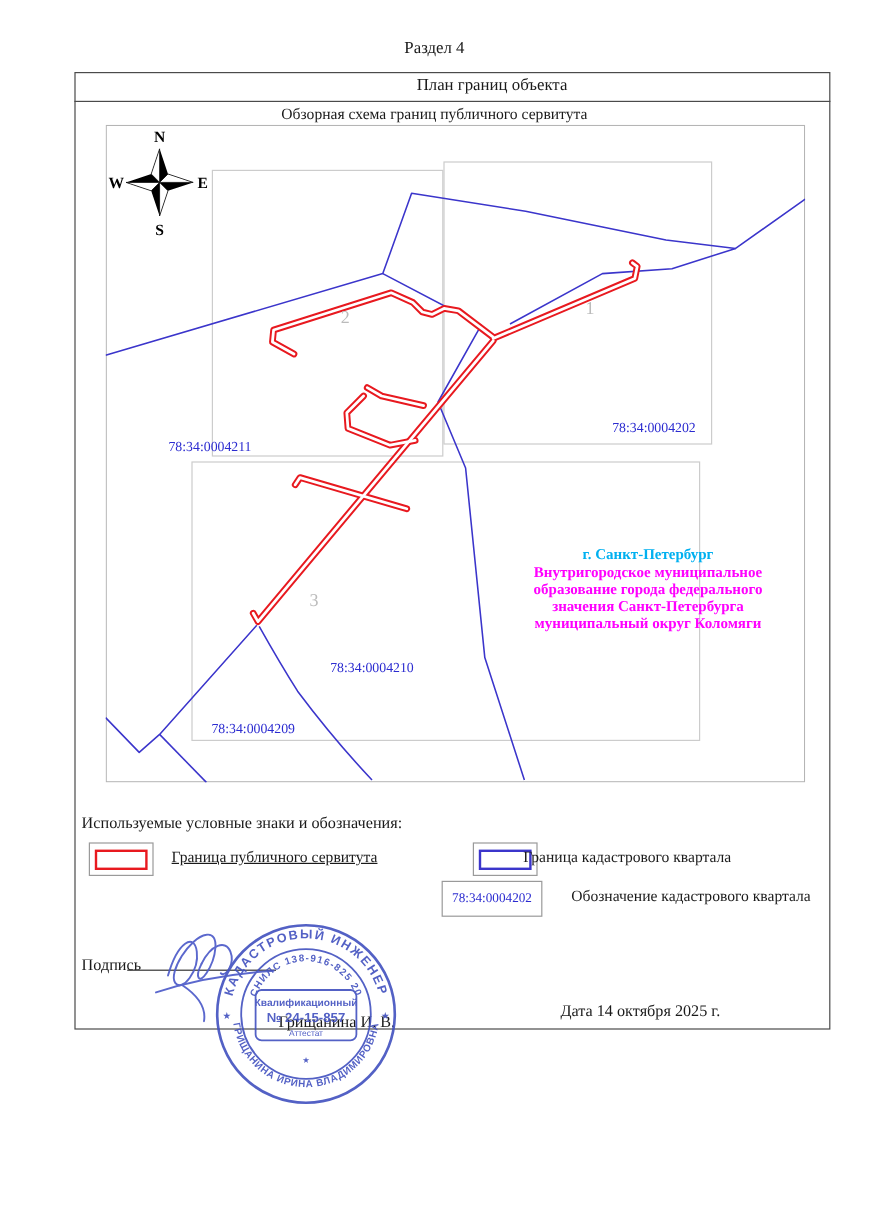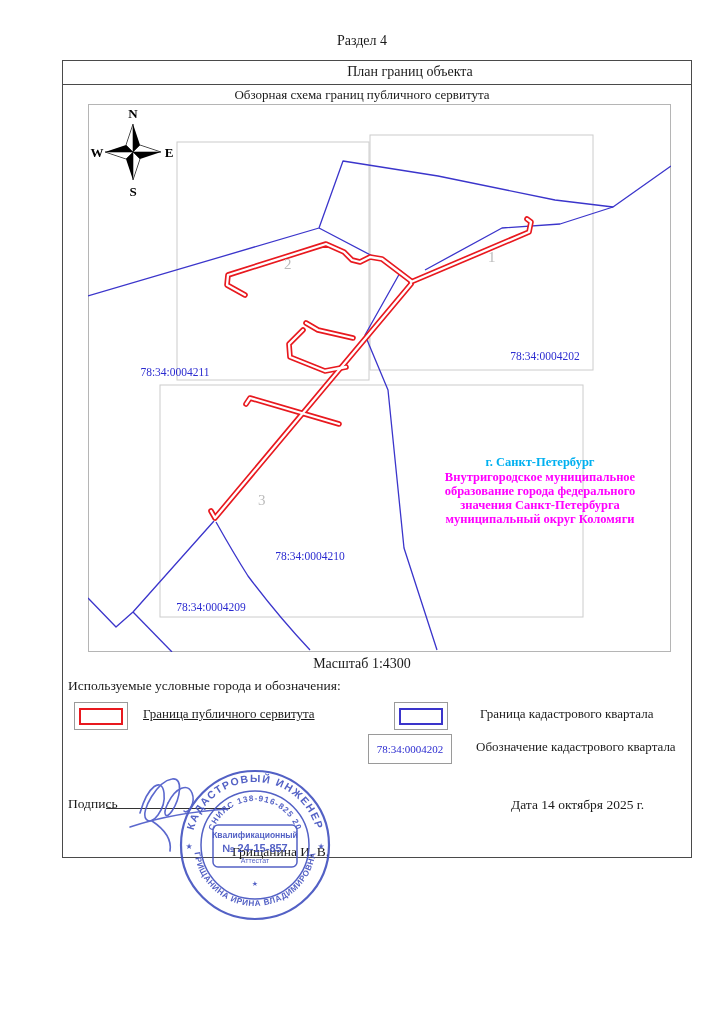"Масштаб 1:4300" div.abs { html: <div>Масштаб 1:4300</div> -> none }
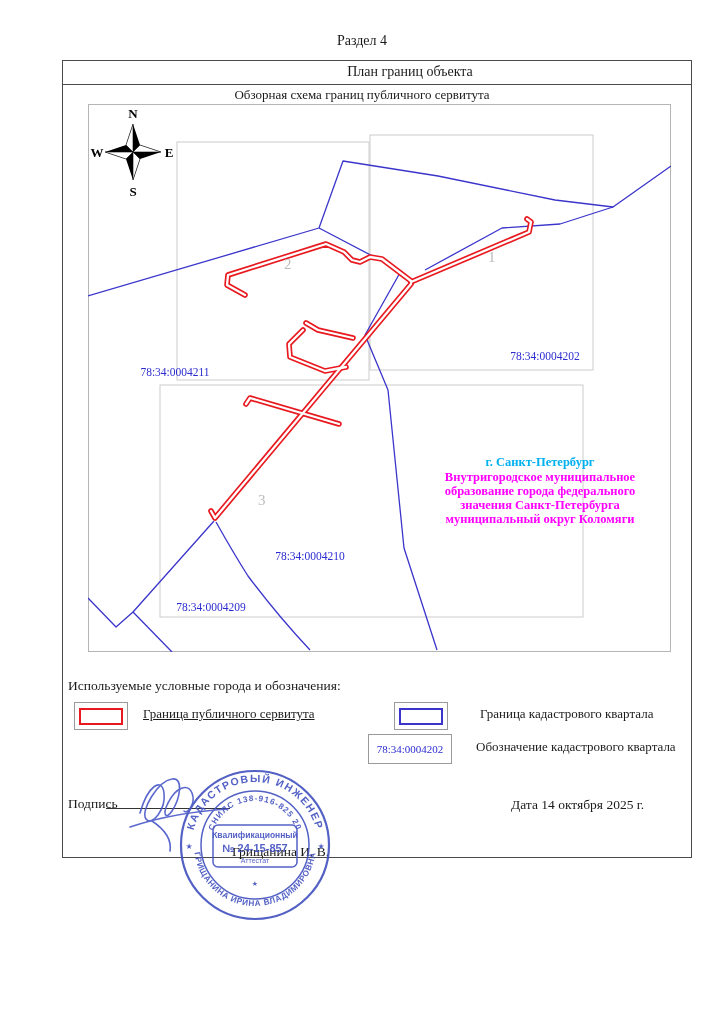"Используемые условные города и" div.abs { text: города -> знаки }
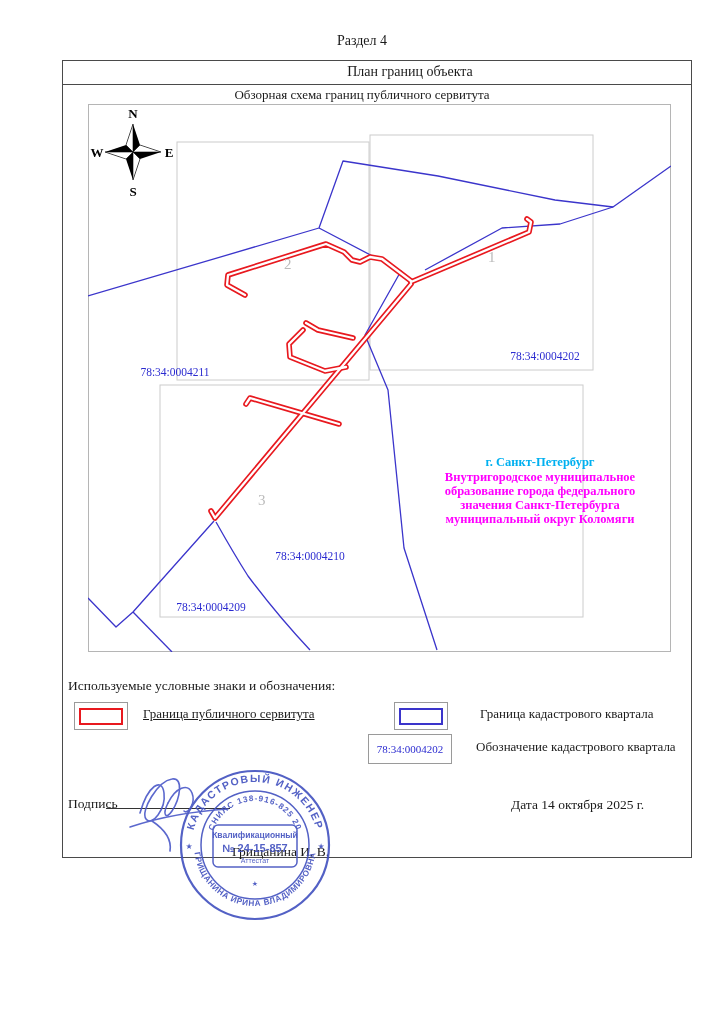"Граница кадастрового квартала" div.abs { left: 480px -> 436px }
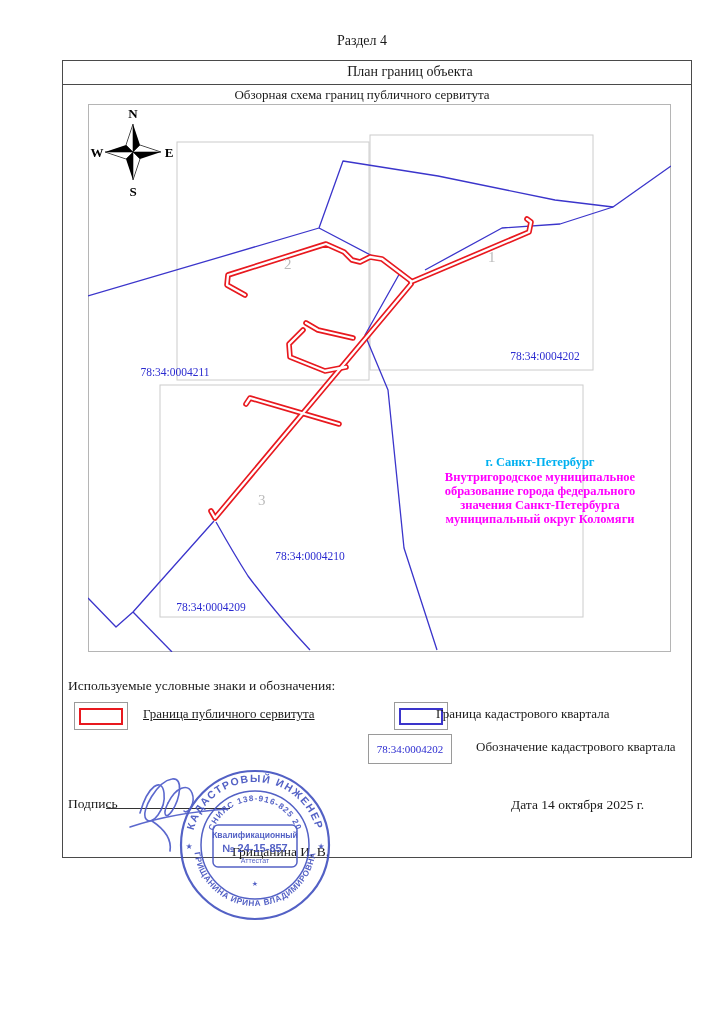"Дата 14 октября 2025 г." .date-text { margin-left: 44px -> none; top: 797px -> 835px }
